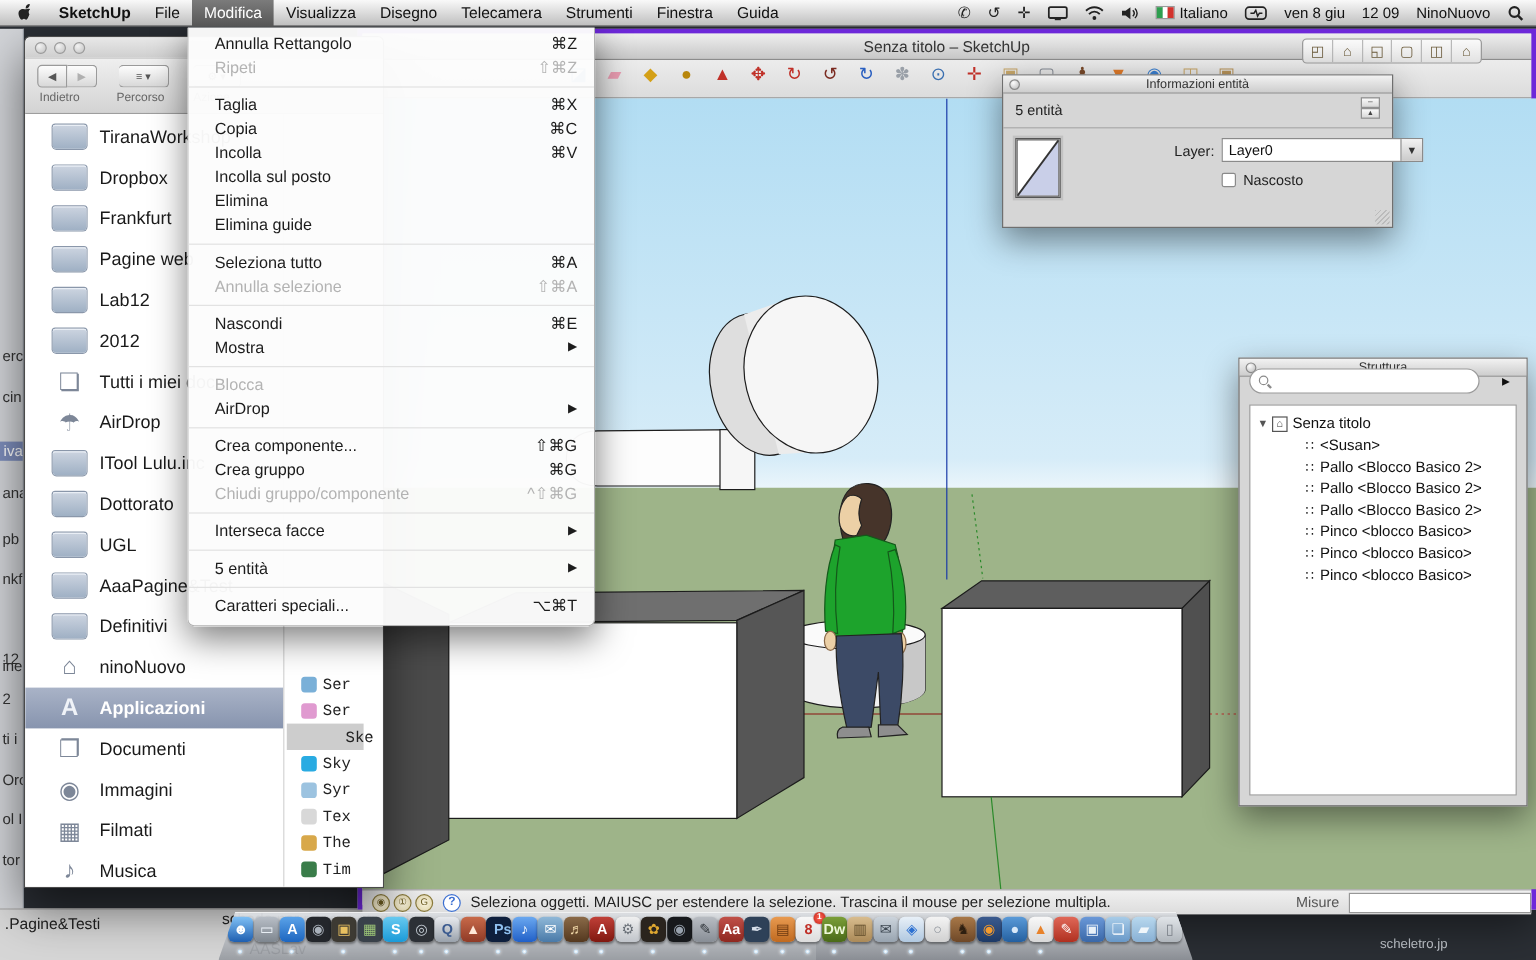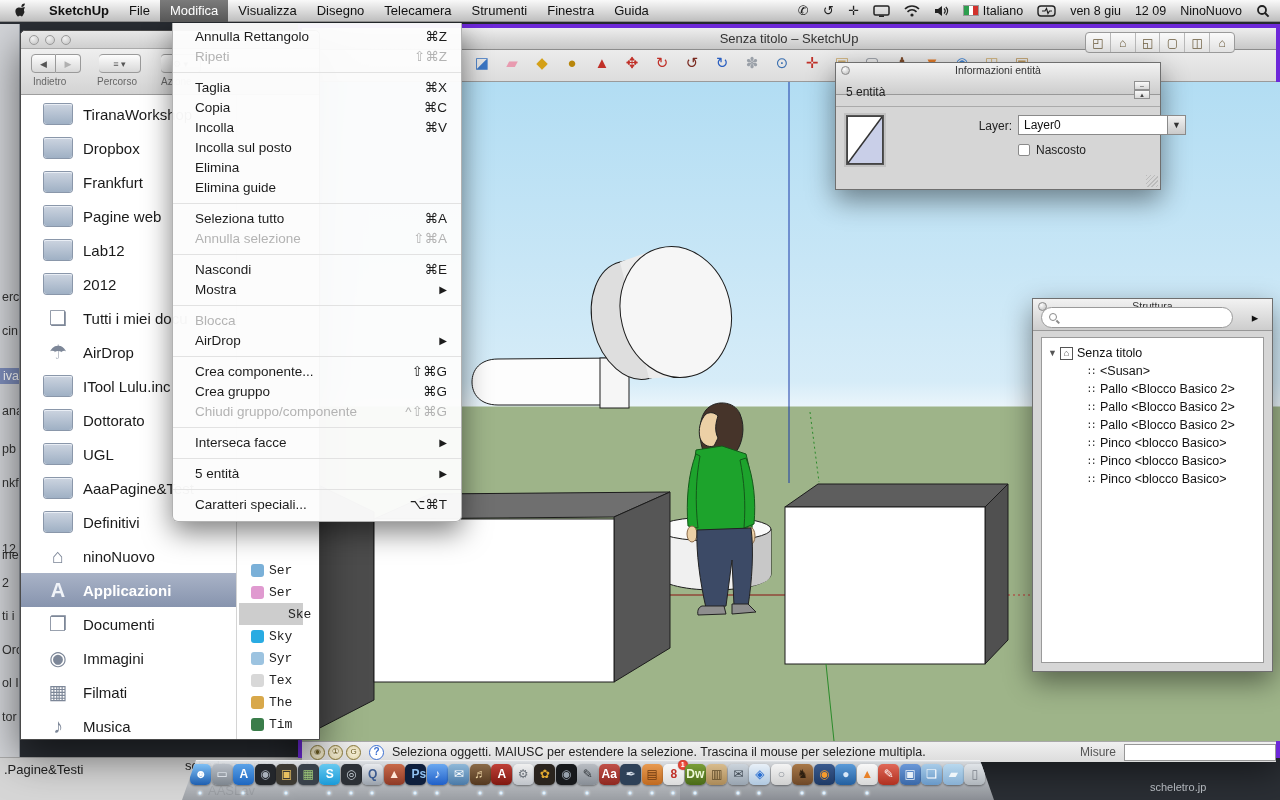"Annulla Rettangolo" .ddmenu { left: 172px -> 156px; width: 290px -> 340px }
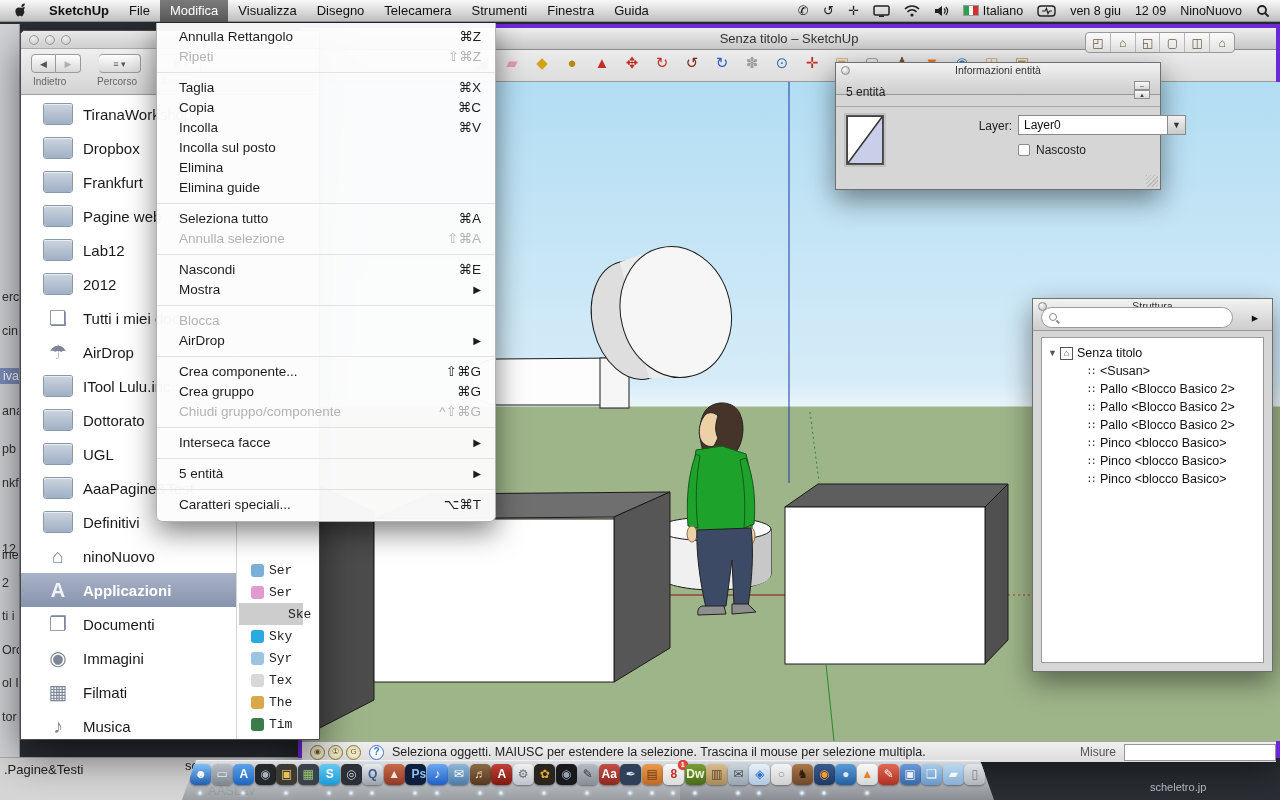"Informazioni entità" .p-titlebar { height: 32px -> 15px }
